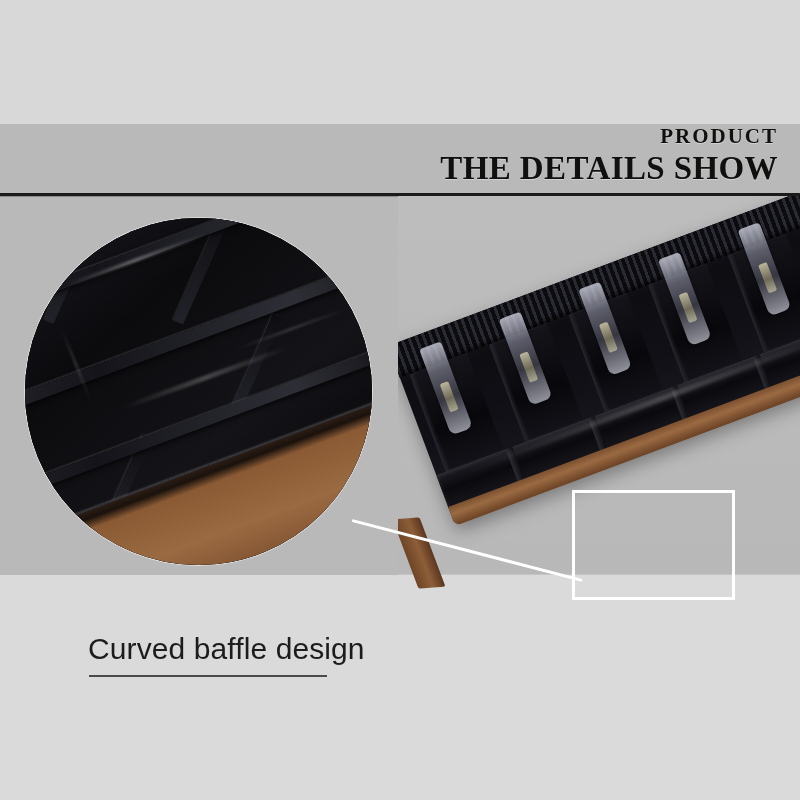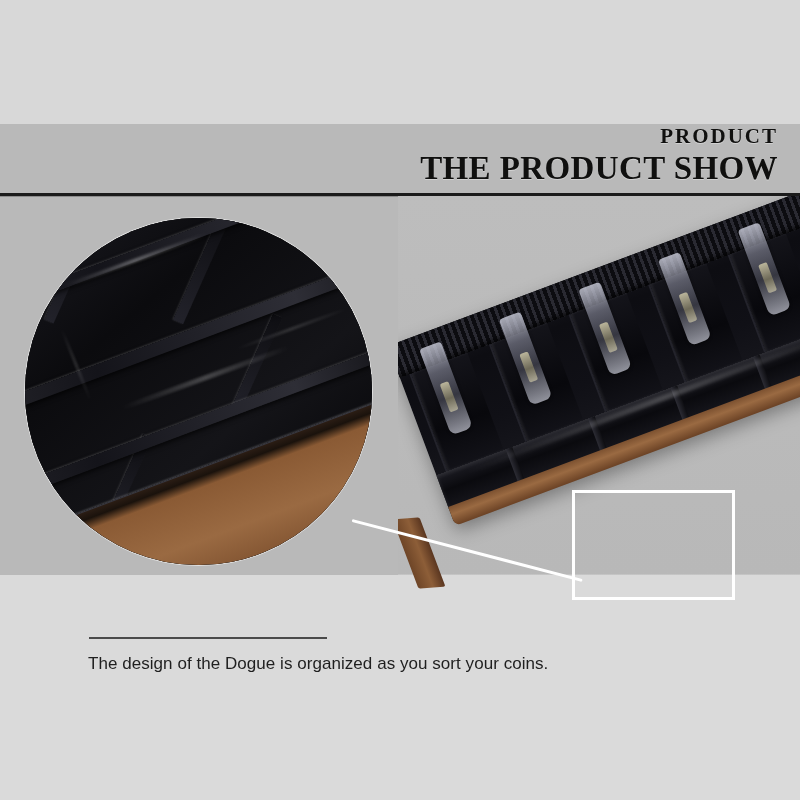"THE PRODUCT SHOW" span.title { text: PRODUCT -> DETAILS }
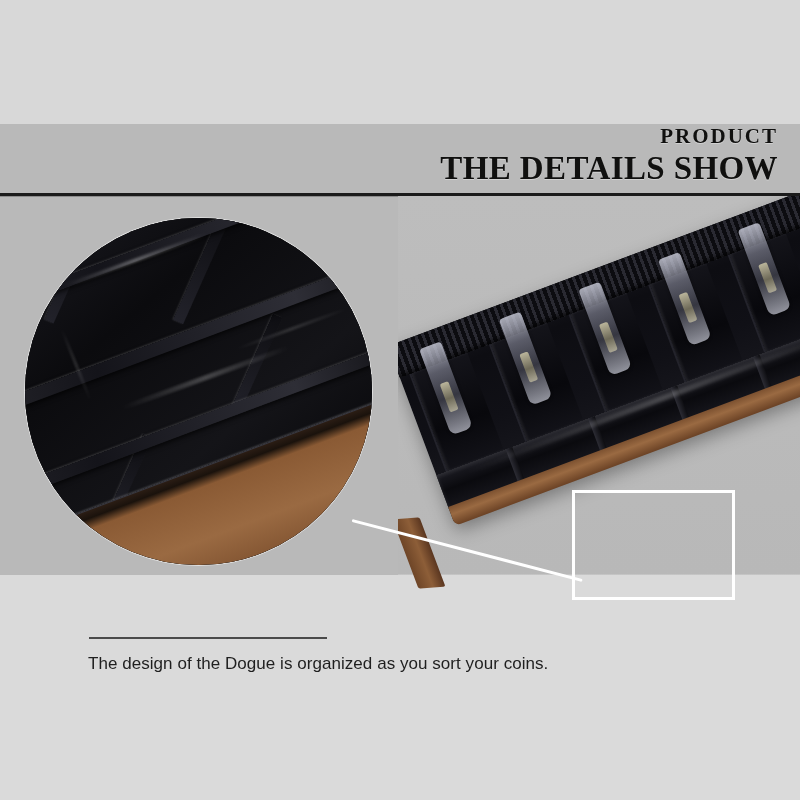"Curved baffle design" div.copy-heading { html: none -> <div>Curved baffle design</div> }
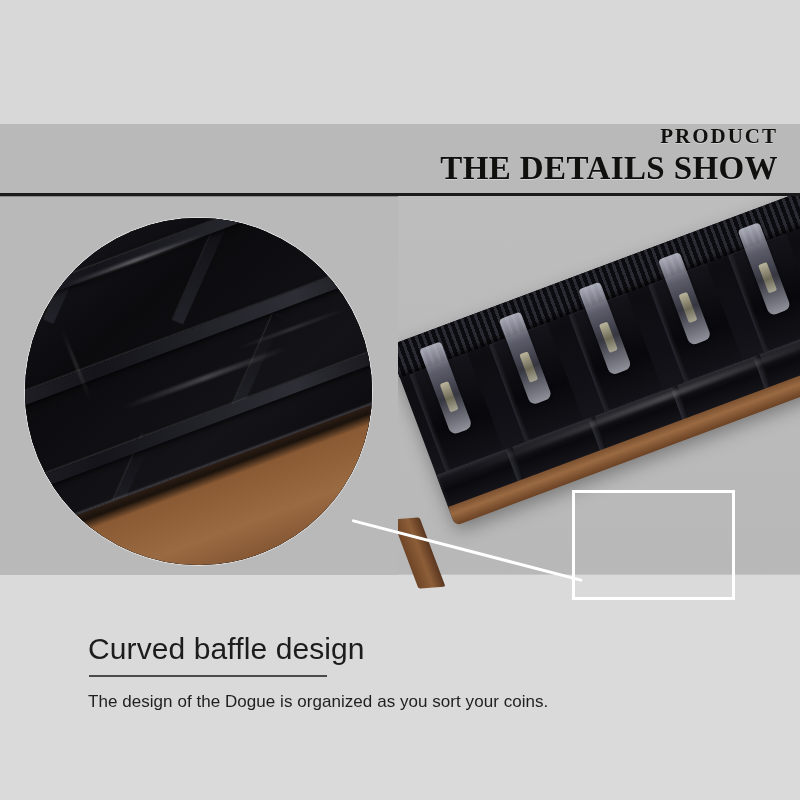"The design of the Dogue" div.copy-line { html: <div>The design of the Dogue is organized as you sort your coins.</div> -> none }
